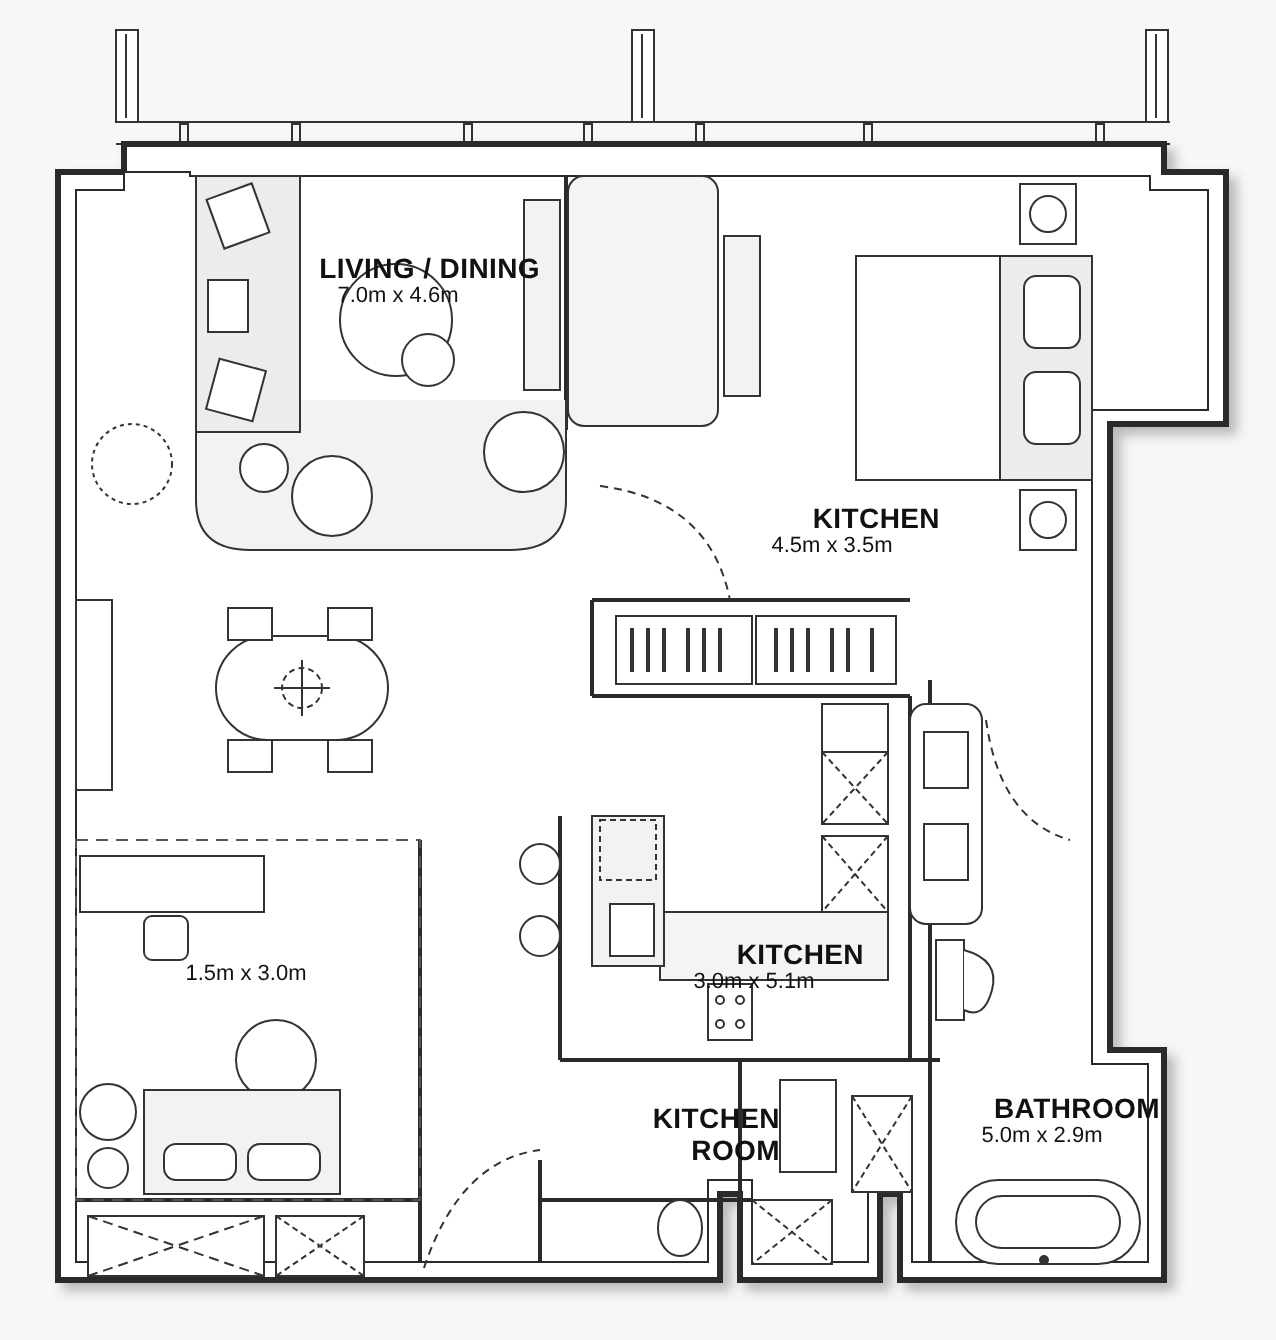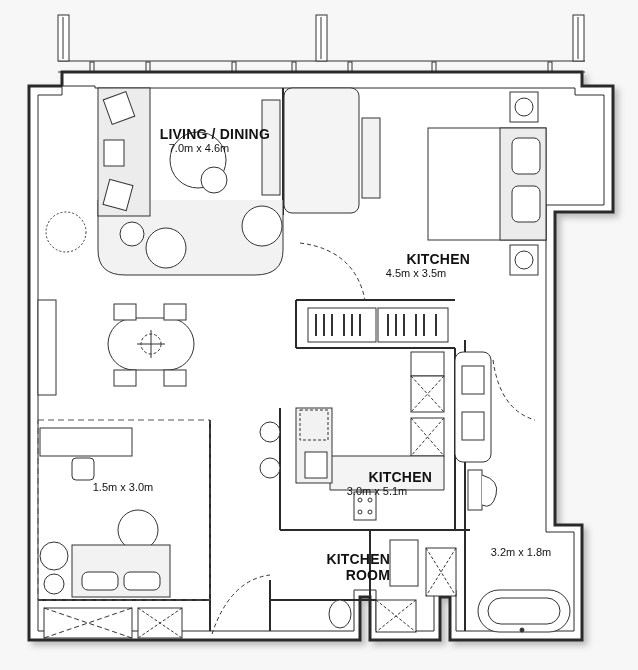"BATHROOM" span.room-name { html: none -> <span>BATHROOM</span> }
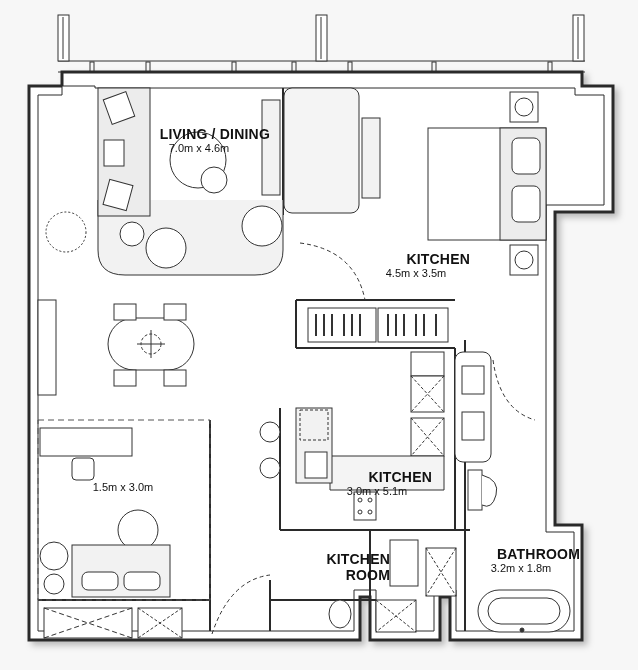"3.2m x 1.8m" span.room-dim { text: 3.2m x 1.8m -> 5.0m x 2.9m }
